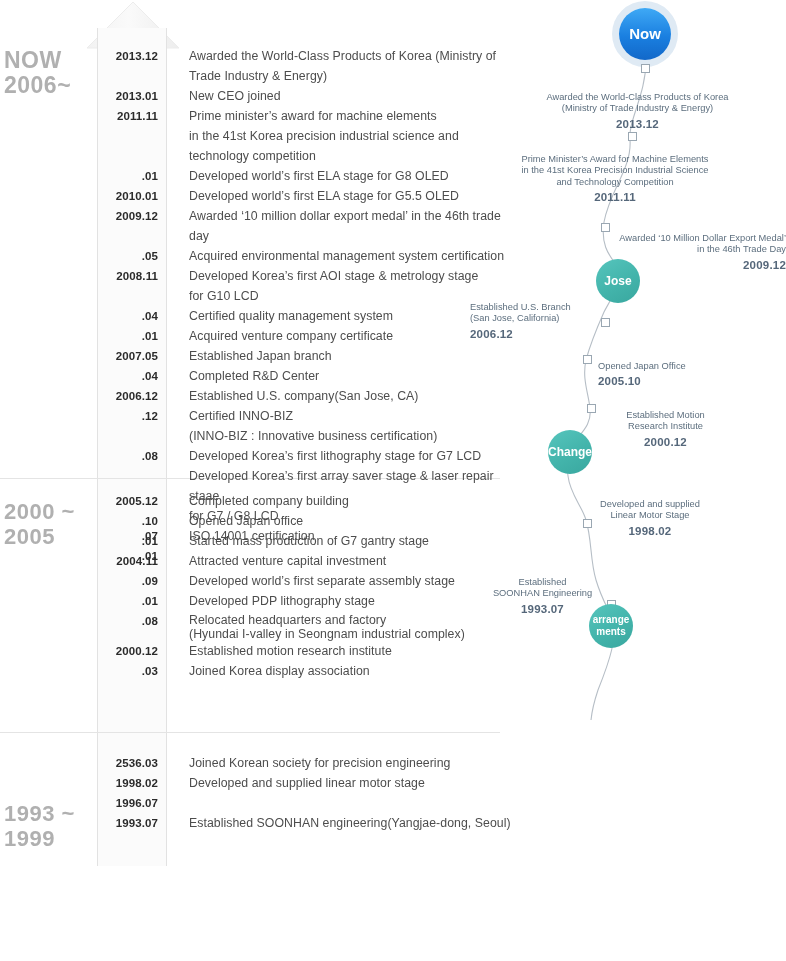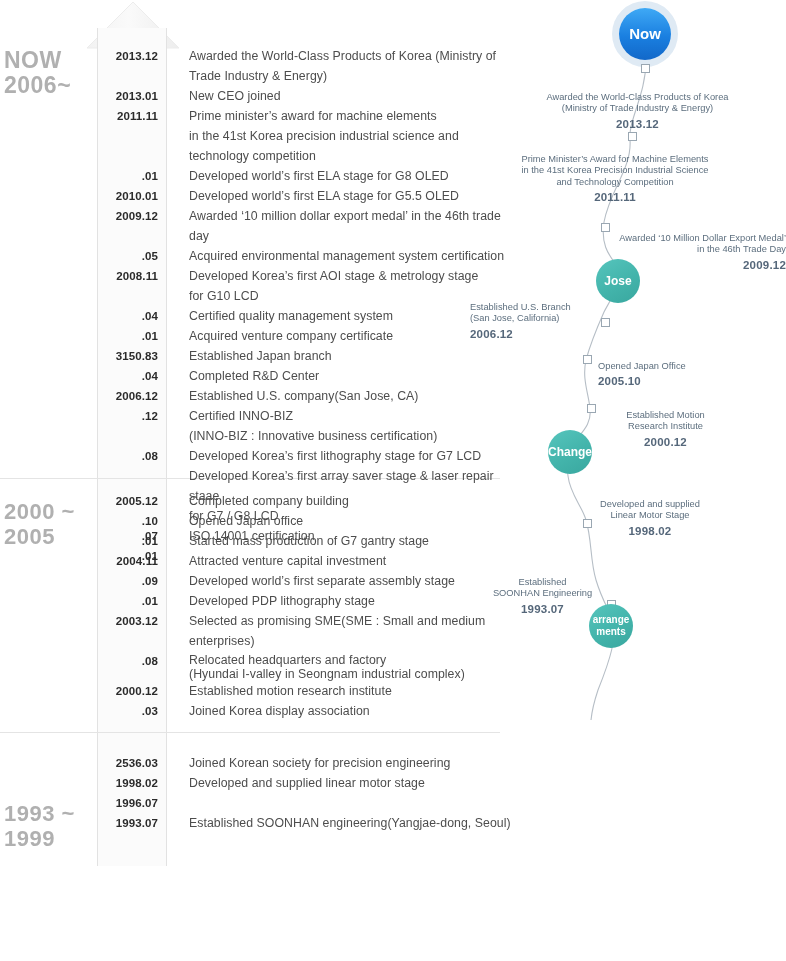"3150.83" span.date { text: 3150.83 -> 2007.05 }
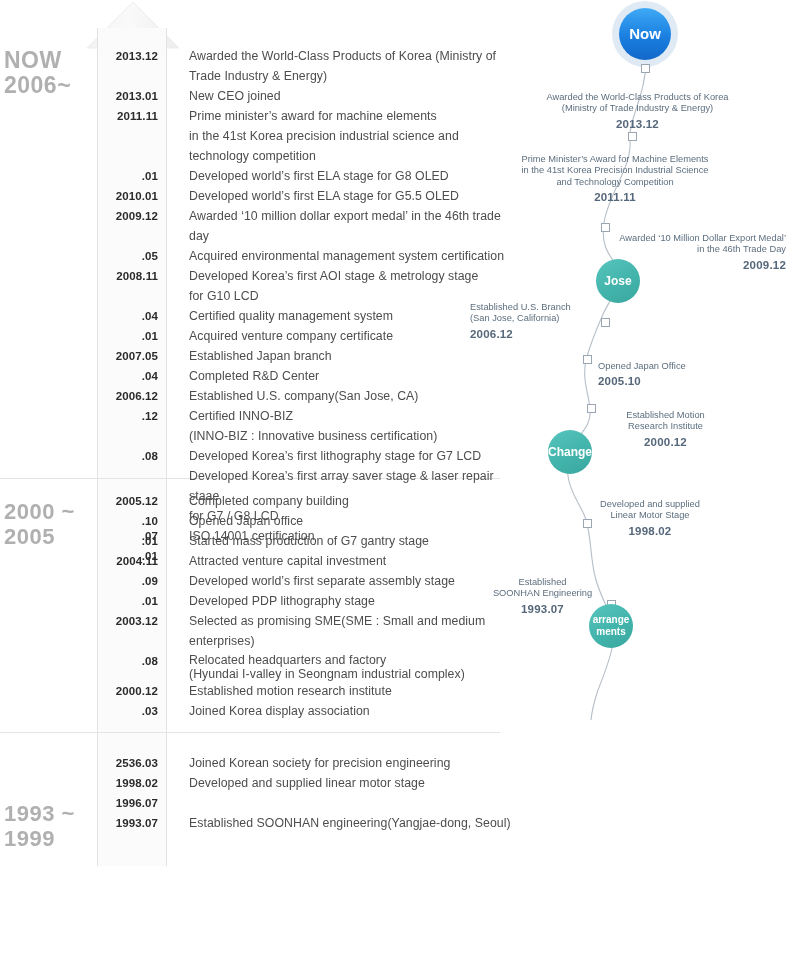"2003.12" div.row { html: <div> <span>2003.12</span> <span>Selected as promising SME(SME : Small and medium enterprises)</span> </div> -> none }
